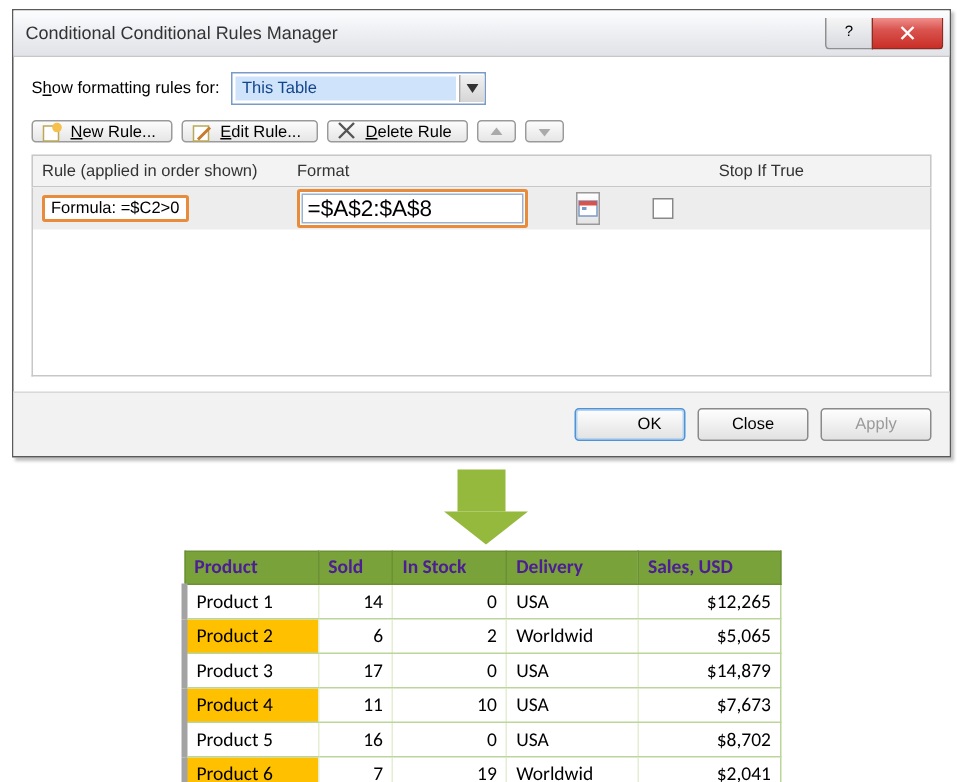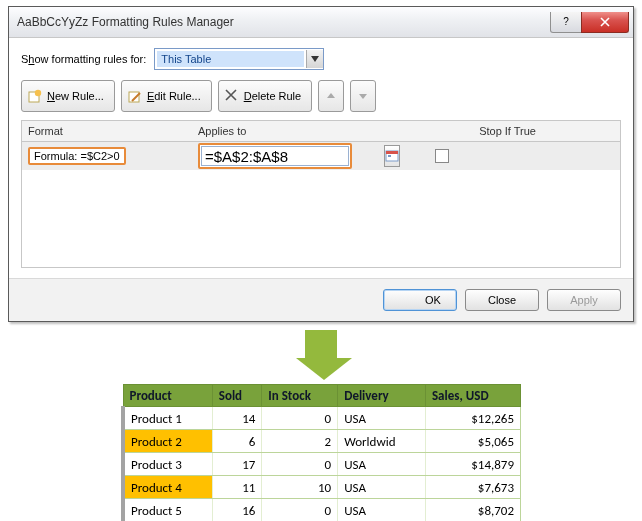"AaBbCcYyZz Formatting Rules Manager" div.title { text: AaBbCcYyZz Formatting -> Conditional Conditional }
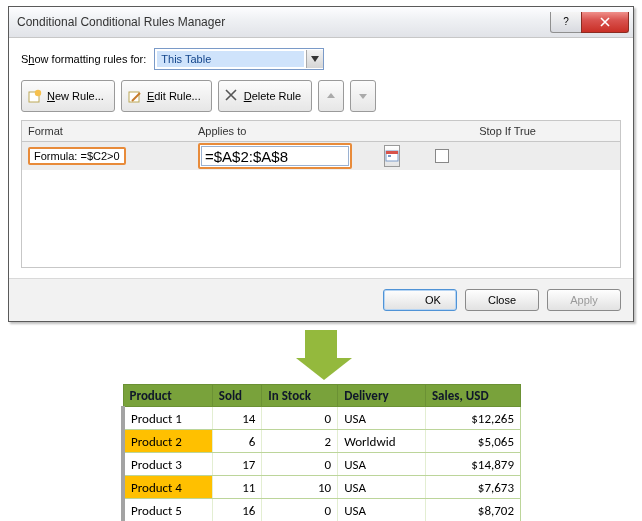"New Rule..." .tbtn { height: 32px -> 15px }
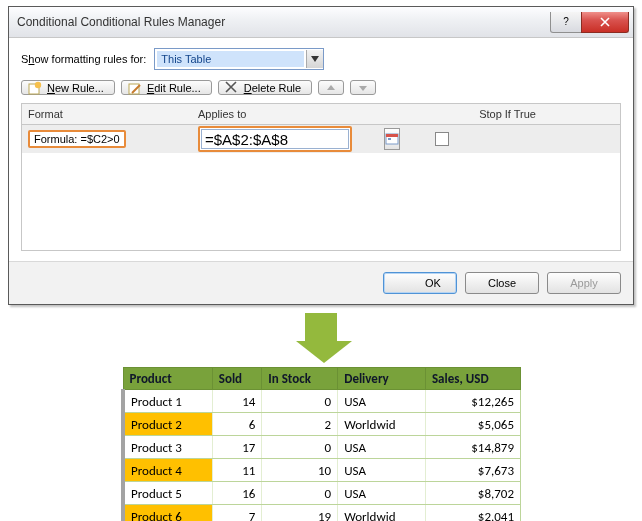"Rule (applied in order shown)" div { html: none -> <div>Rule (applied in order shown)</div> }
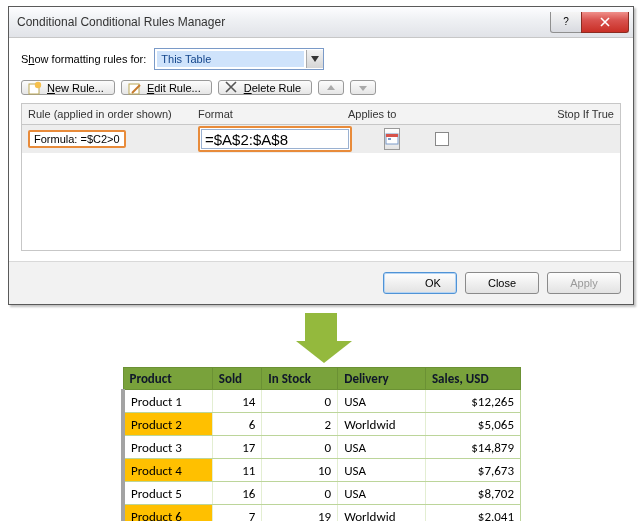"Applies to" div { html: <div>Applies to</div> -> none }
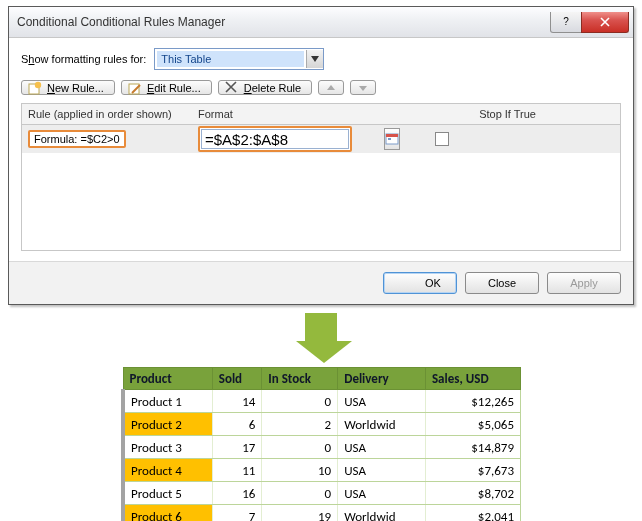"Product" .sheet th { color: #0f172a -> #4c1d95 }
